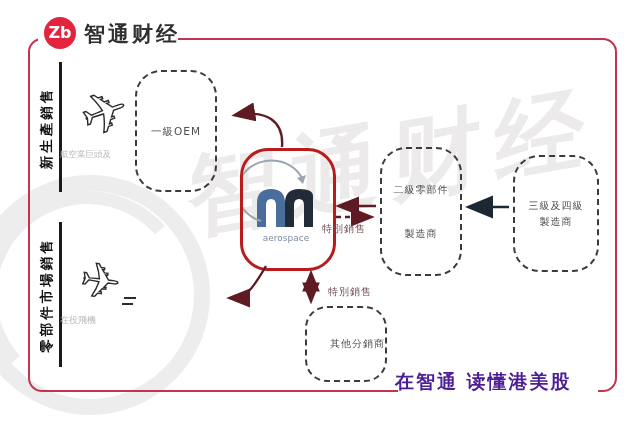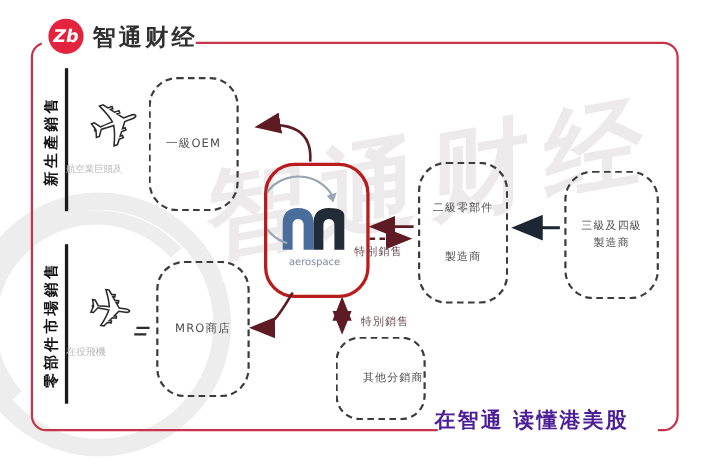"Zb" .logo-glyph { font-style: italic -> none }
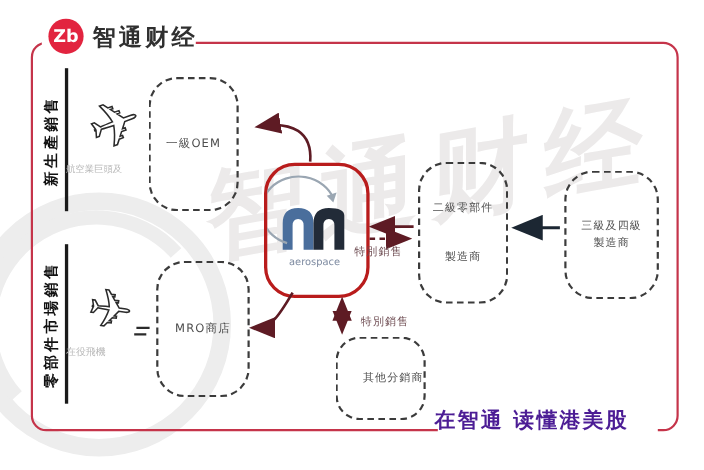"MRO商店" div.abs { html: <div> <div>MRO商店</div> </div> -> none }
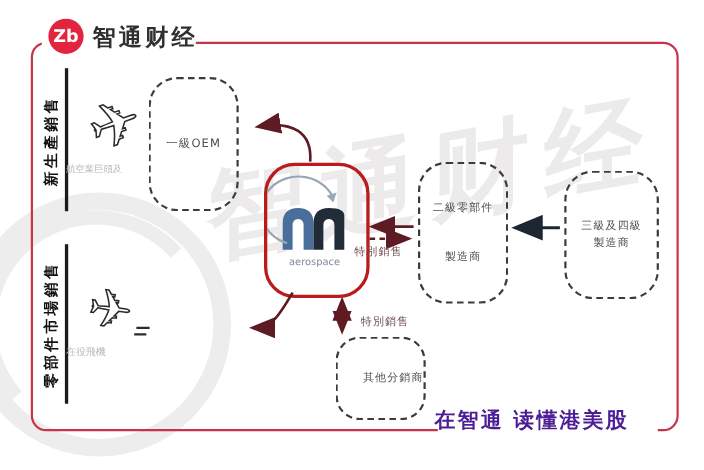"在役飛機" .caption2 { font-family: Liberation Serif, serif -> none }
